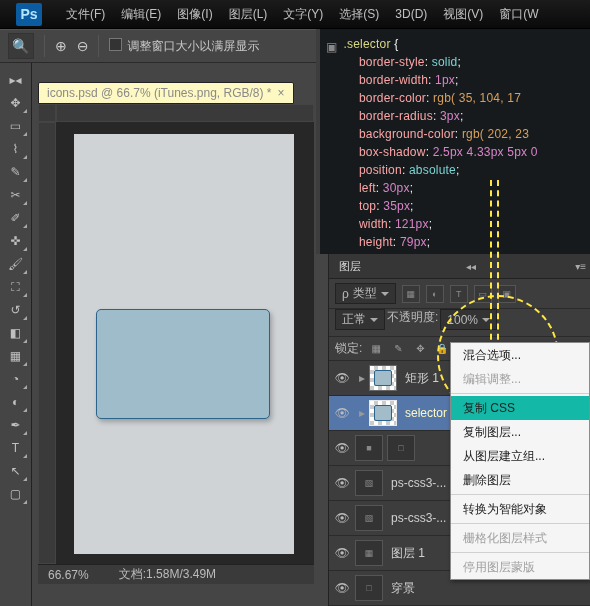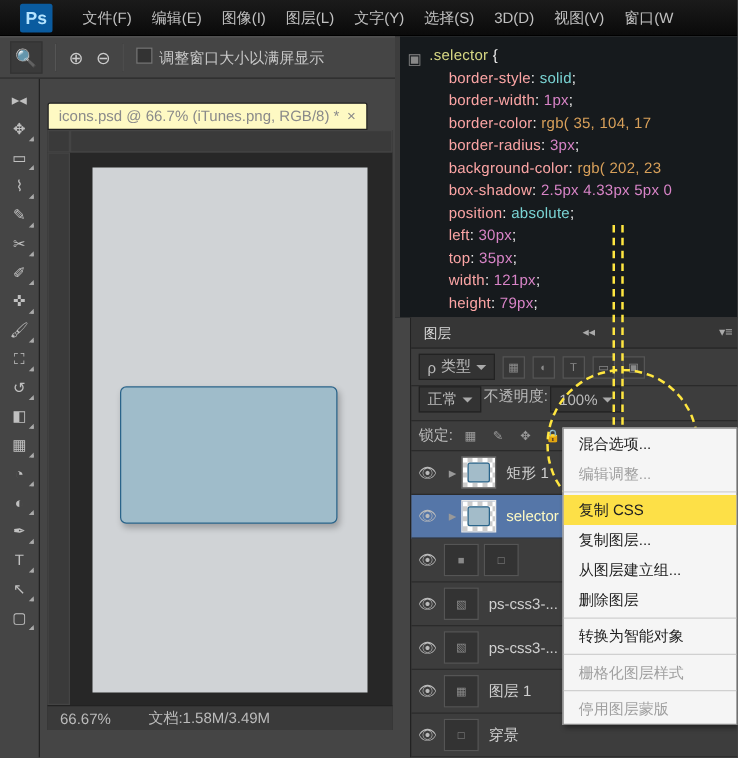"复制 CSS" .ctx-menu .mi.hl { background: #fde047 -> #14b8a6 }
